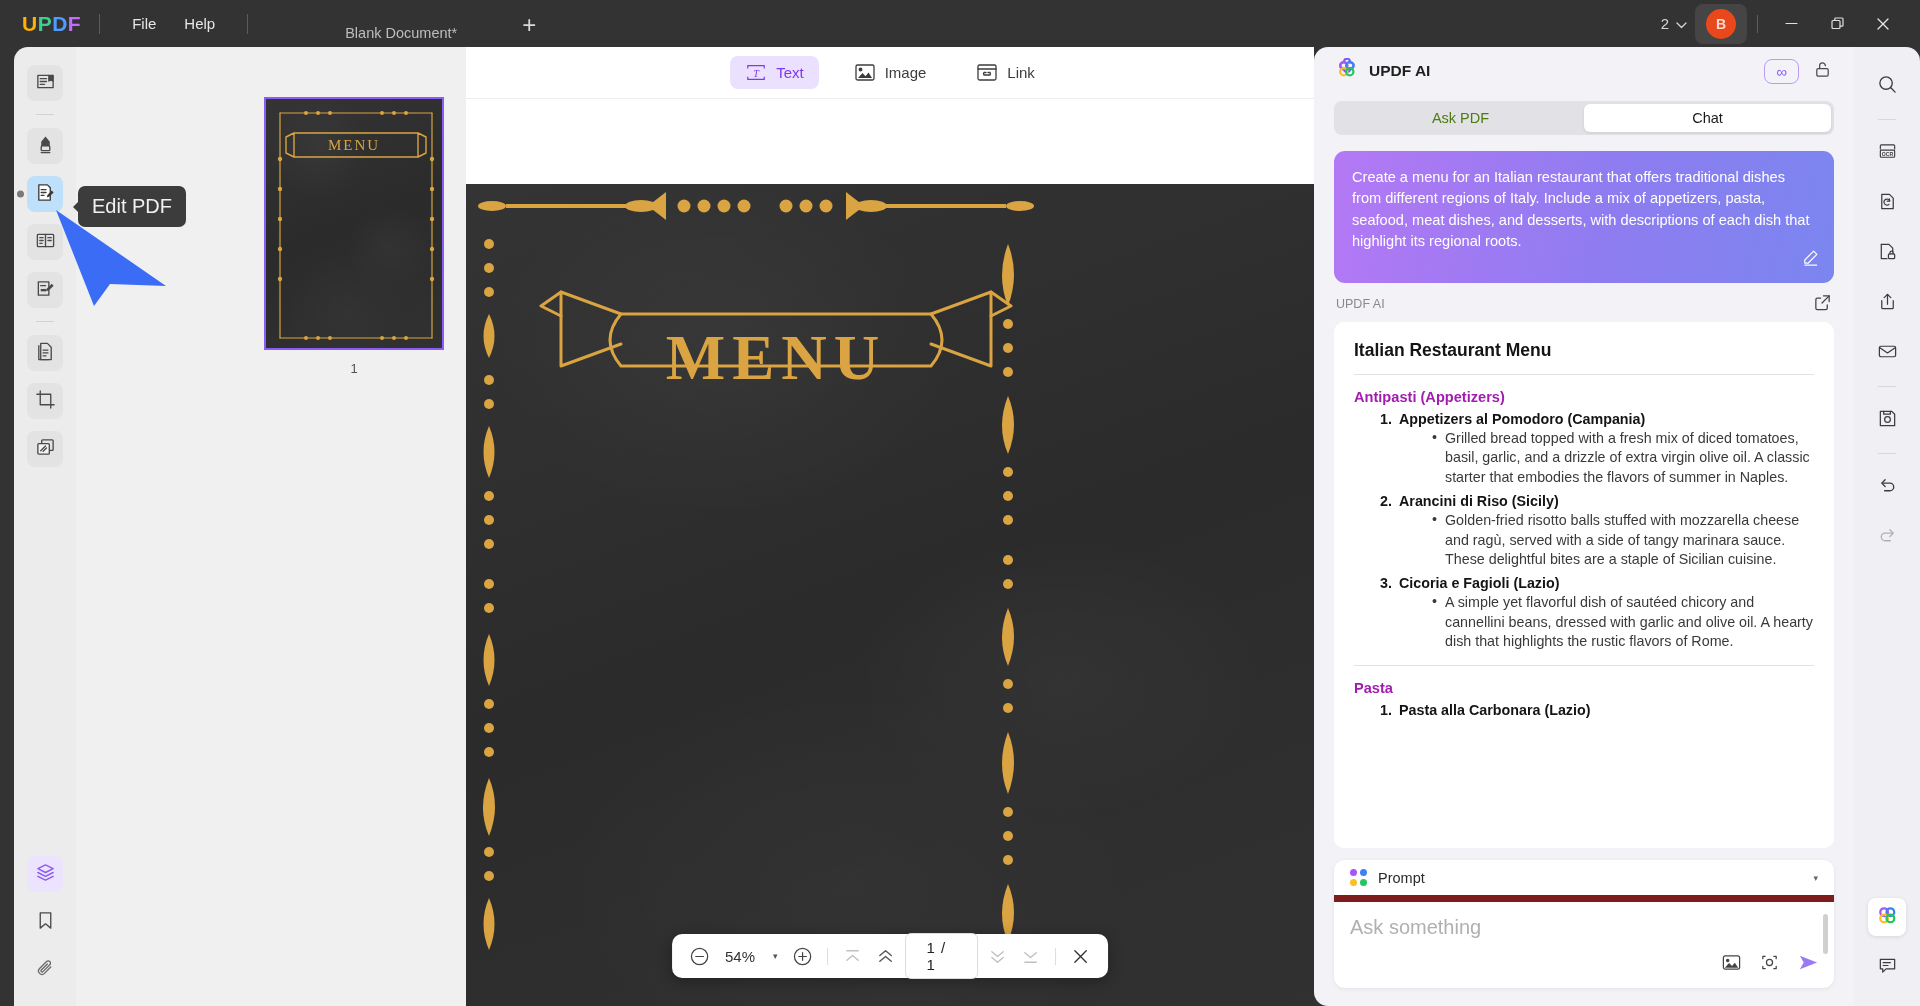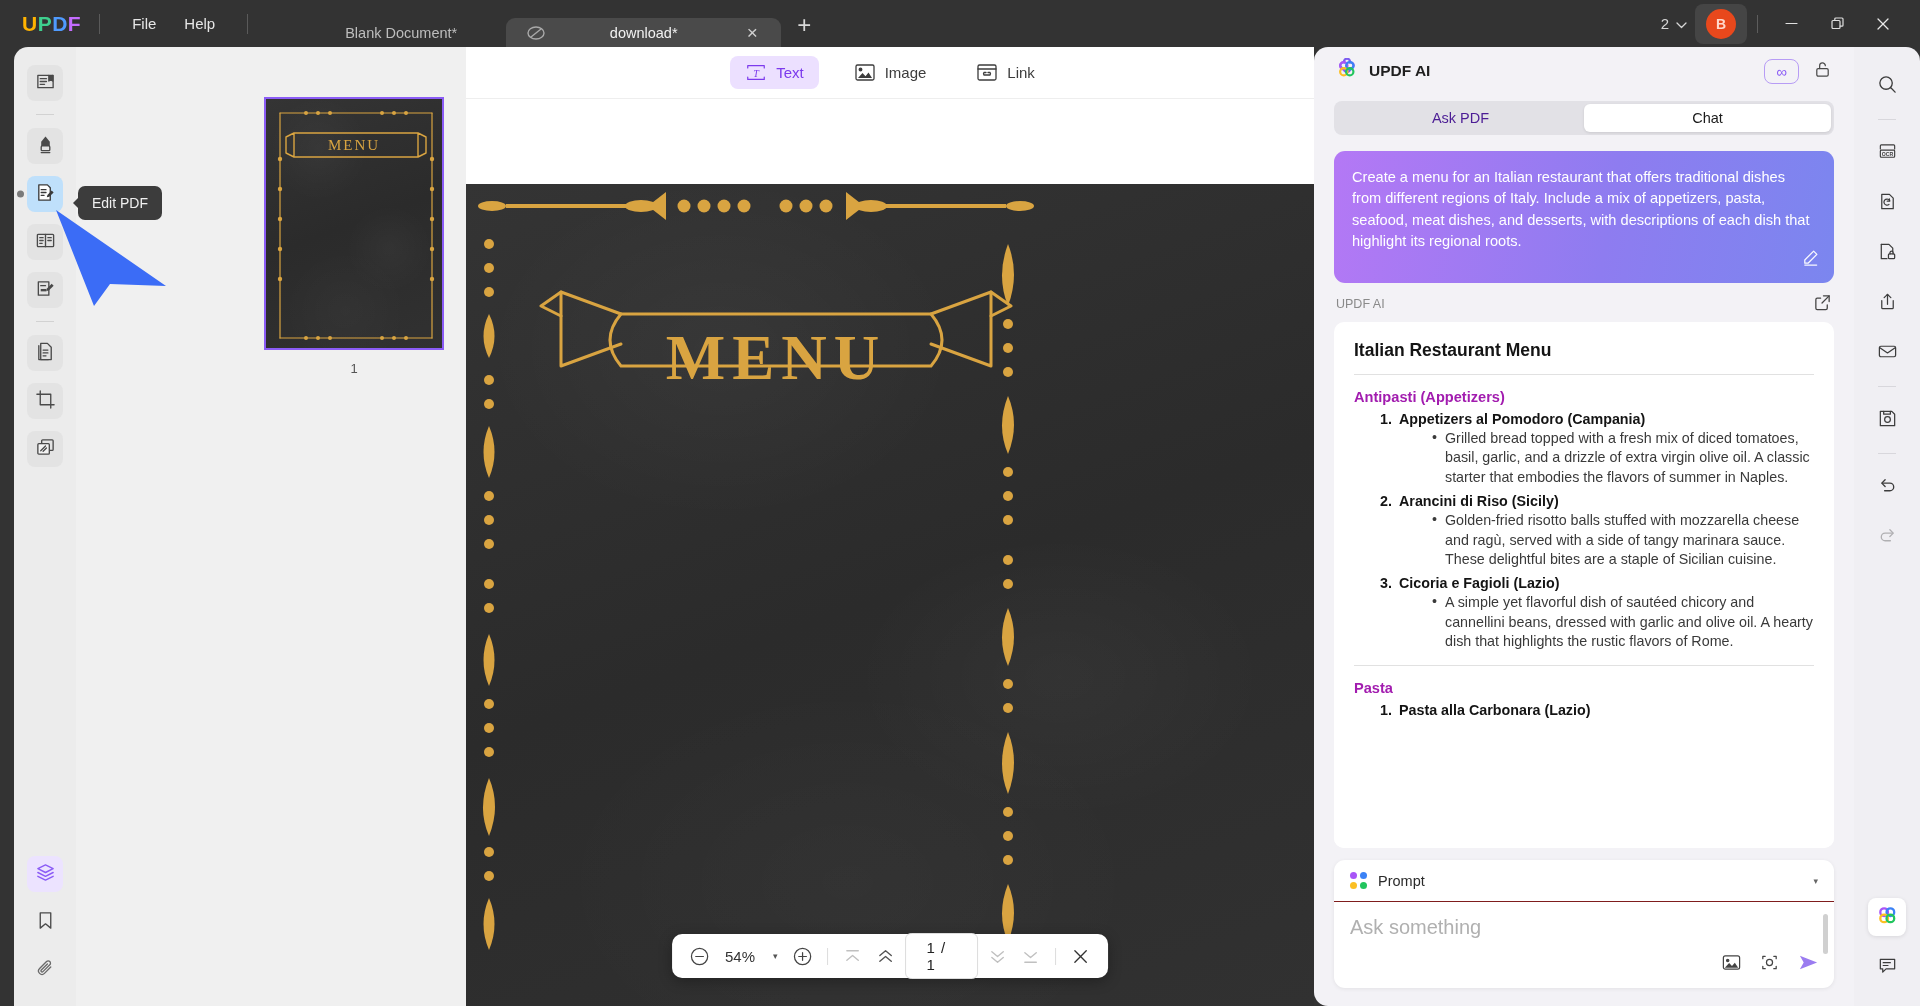"download*" div.tab { html: <div> <span> <svg> <ellipse></ellipse> <line></line> </svg> </span> <span>download*</span> <span>×</span> </div> -> none }
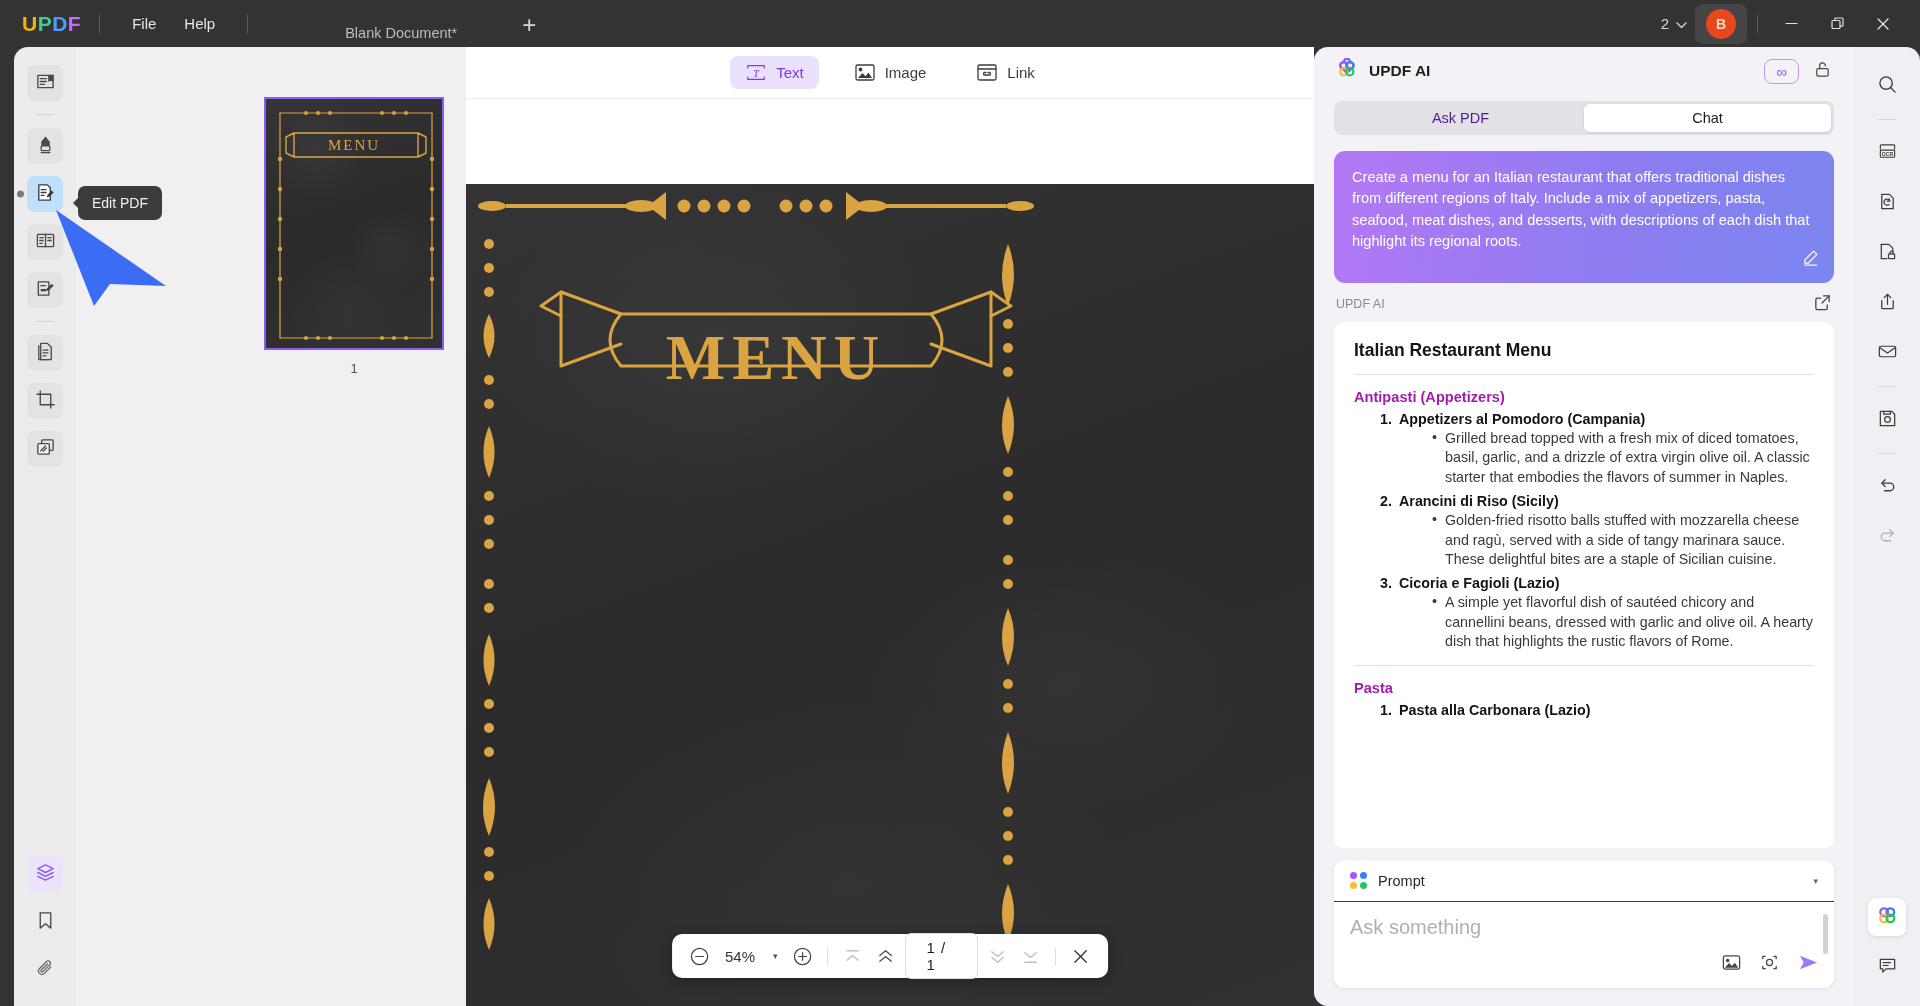"Ask PDF" .ai-tab { color: #4c1d95 -> #4d7c0f }
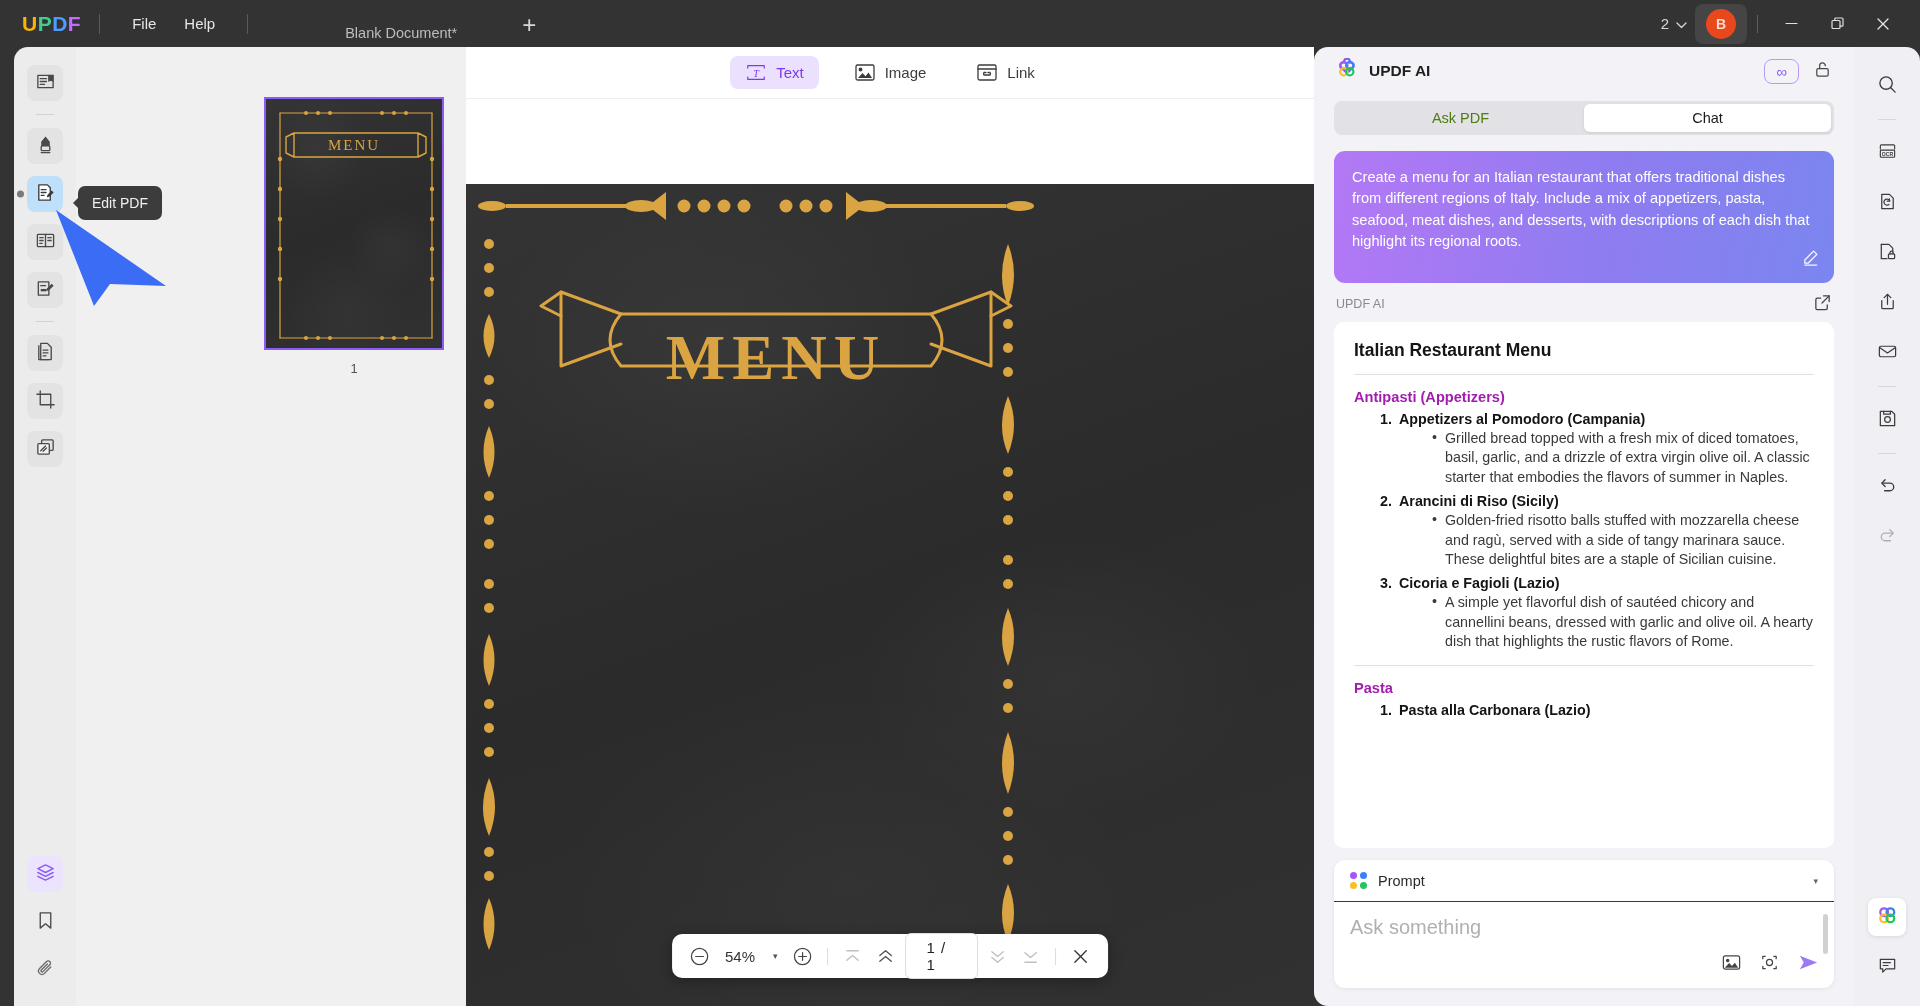"Edit PDF" .tooltip { font-size: 14px -> 20px }
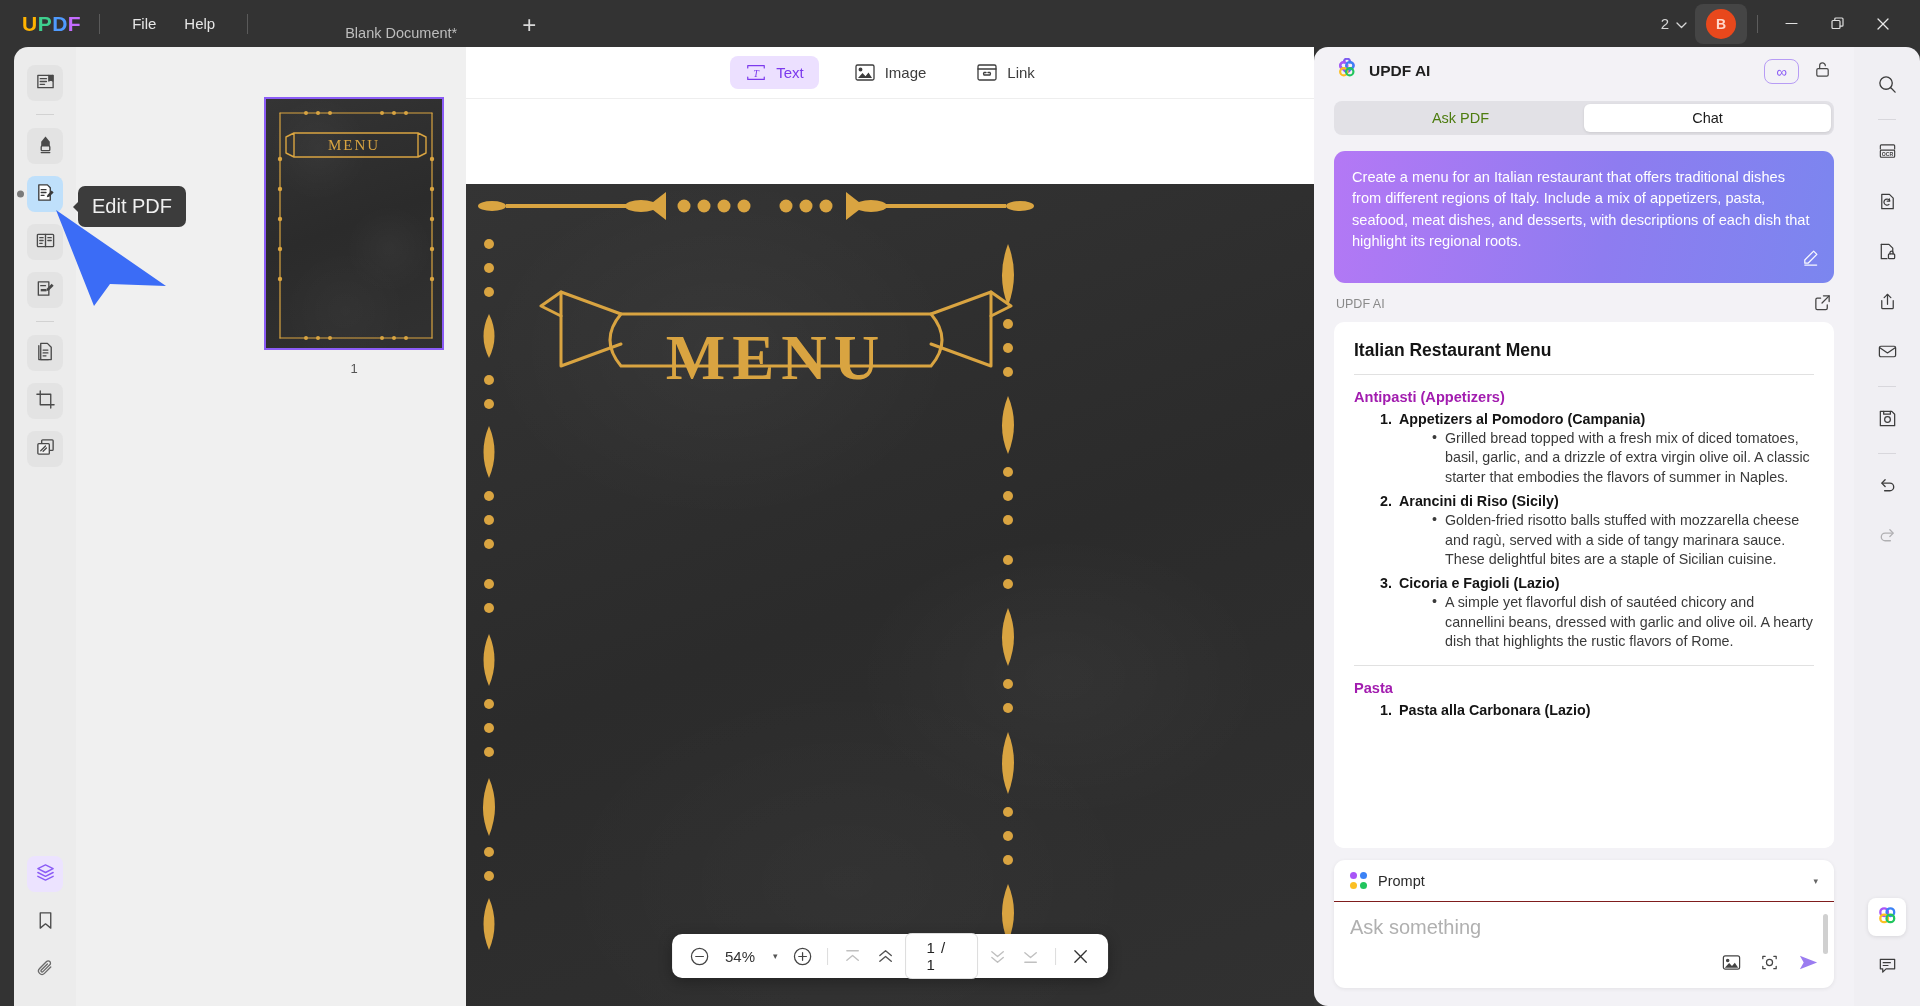"Prompt" .composer-head { border-bottom: 1px solid #7f1d1d -> 7px solid #7f1d1d }
